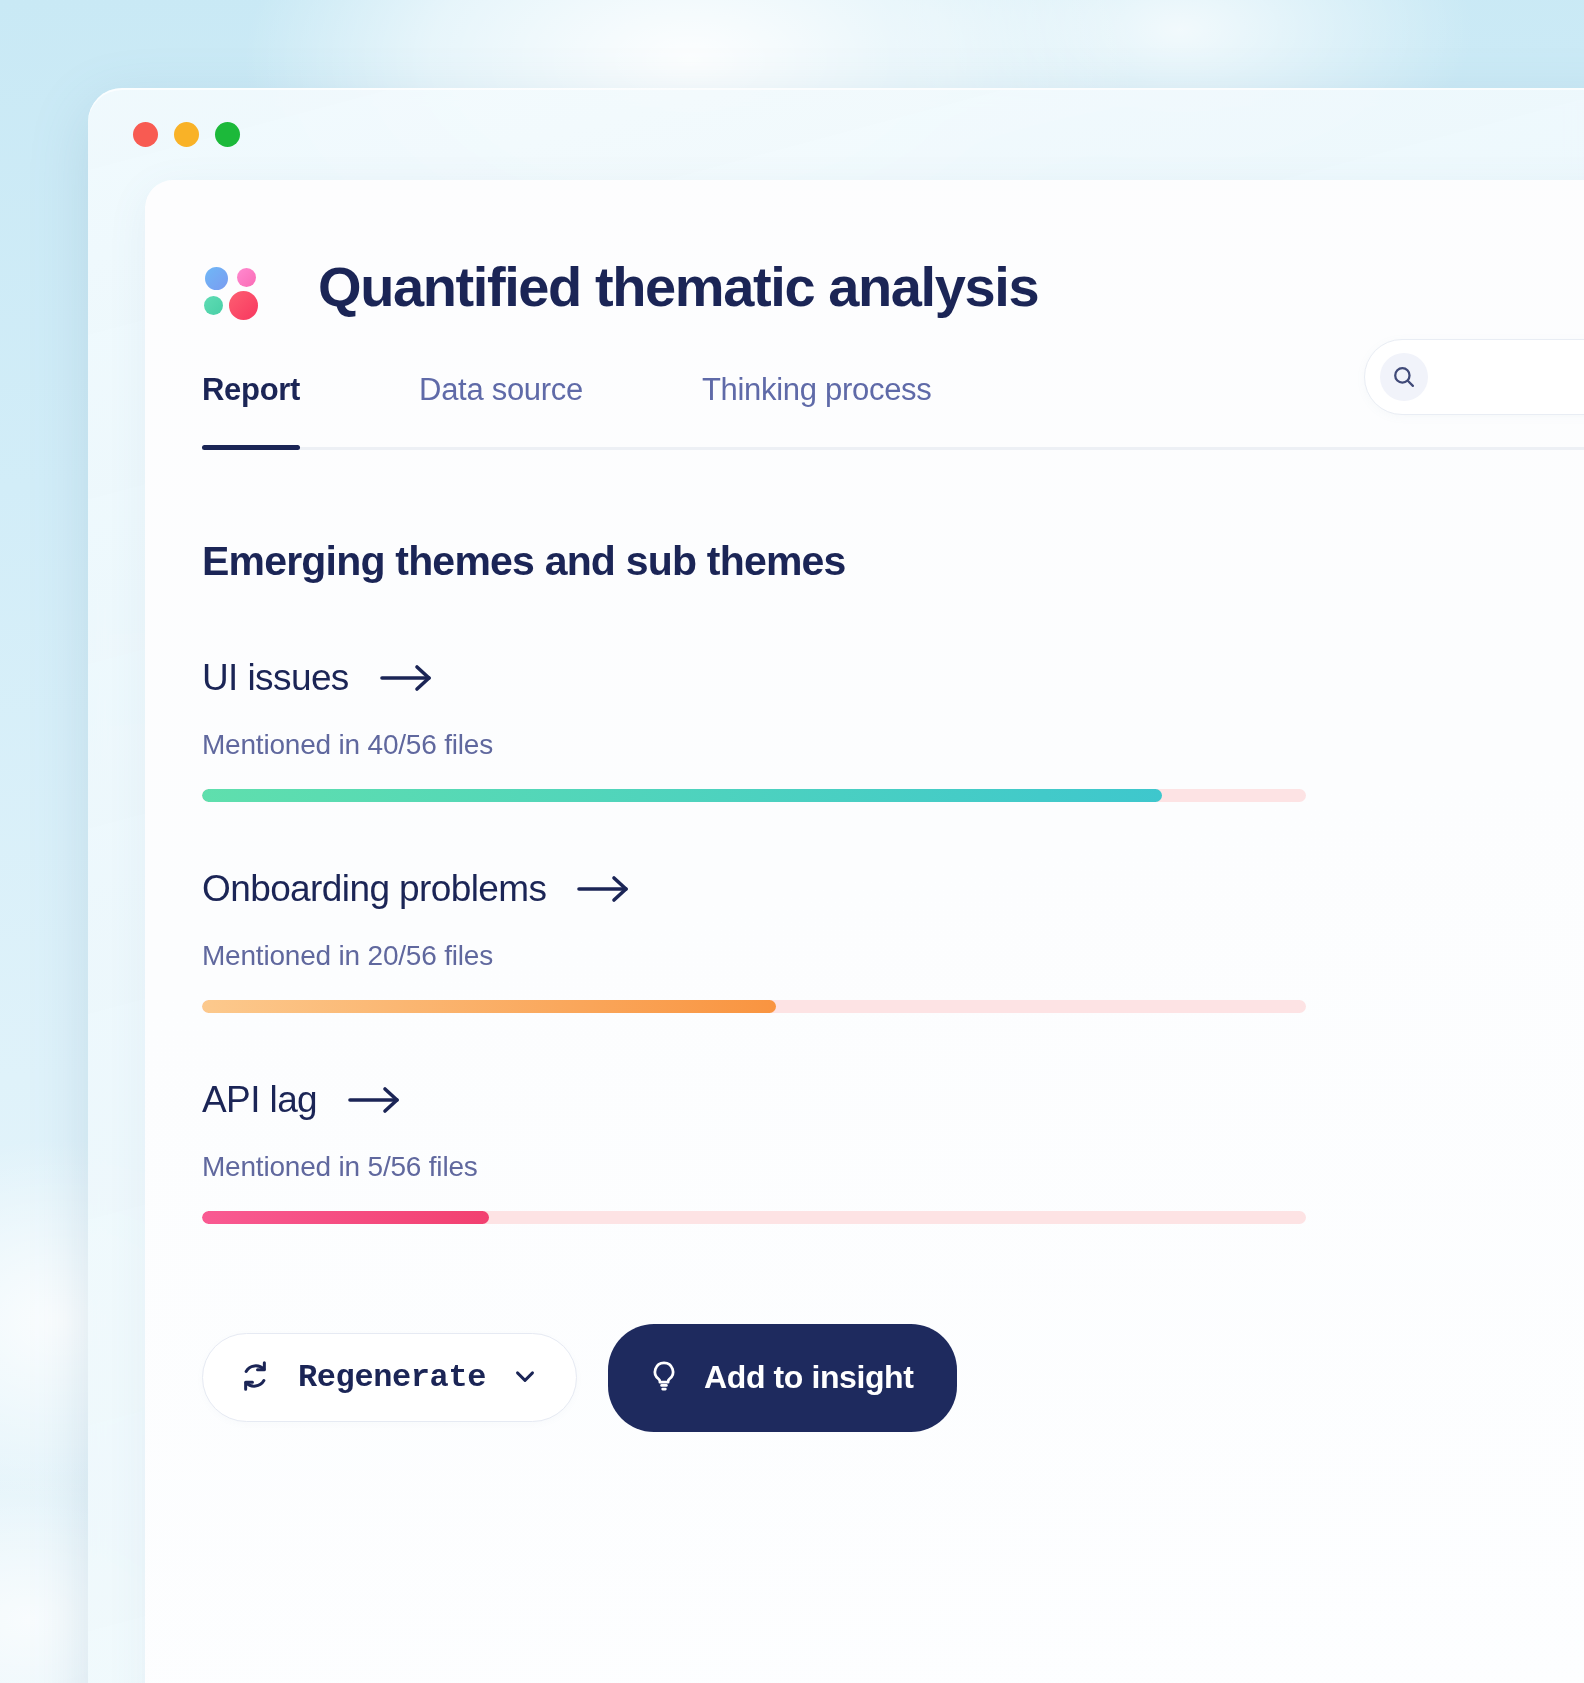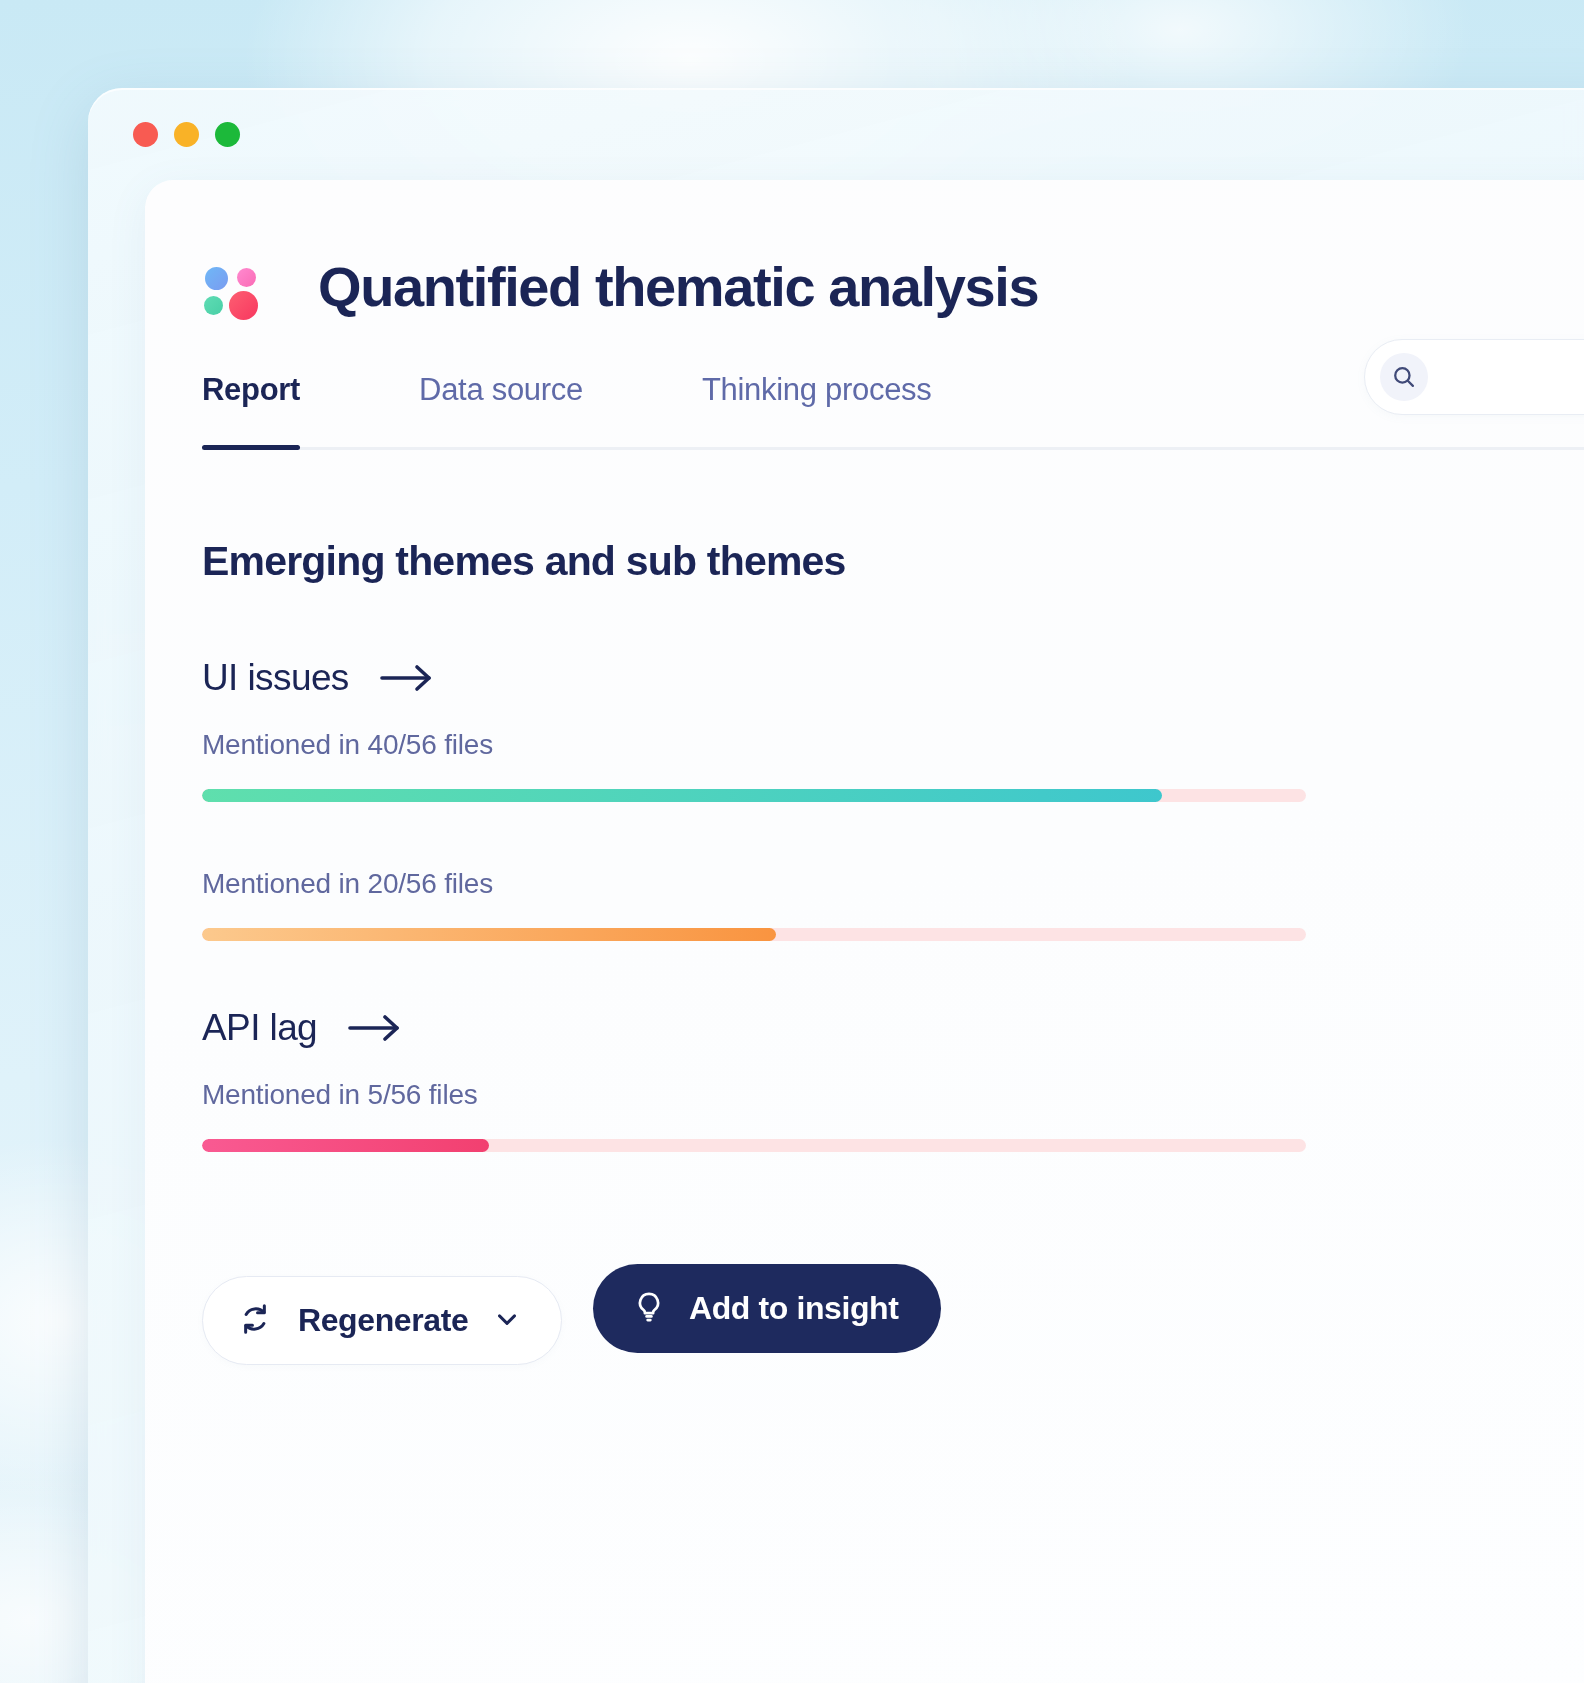"Onboarding problems" div.theme-title-row { html: none -> <div> <span>Onboarding problems</span> <span> <svg> <line></line> <polyline></polyline> </svg> </span> </div> }
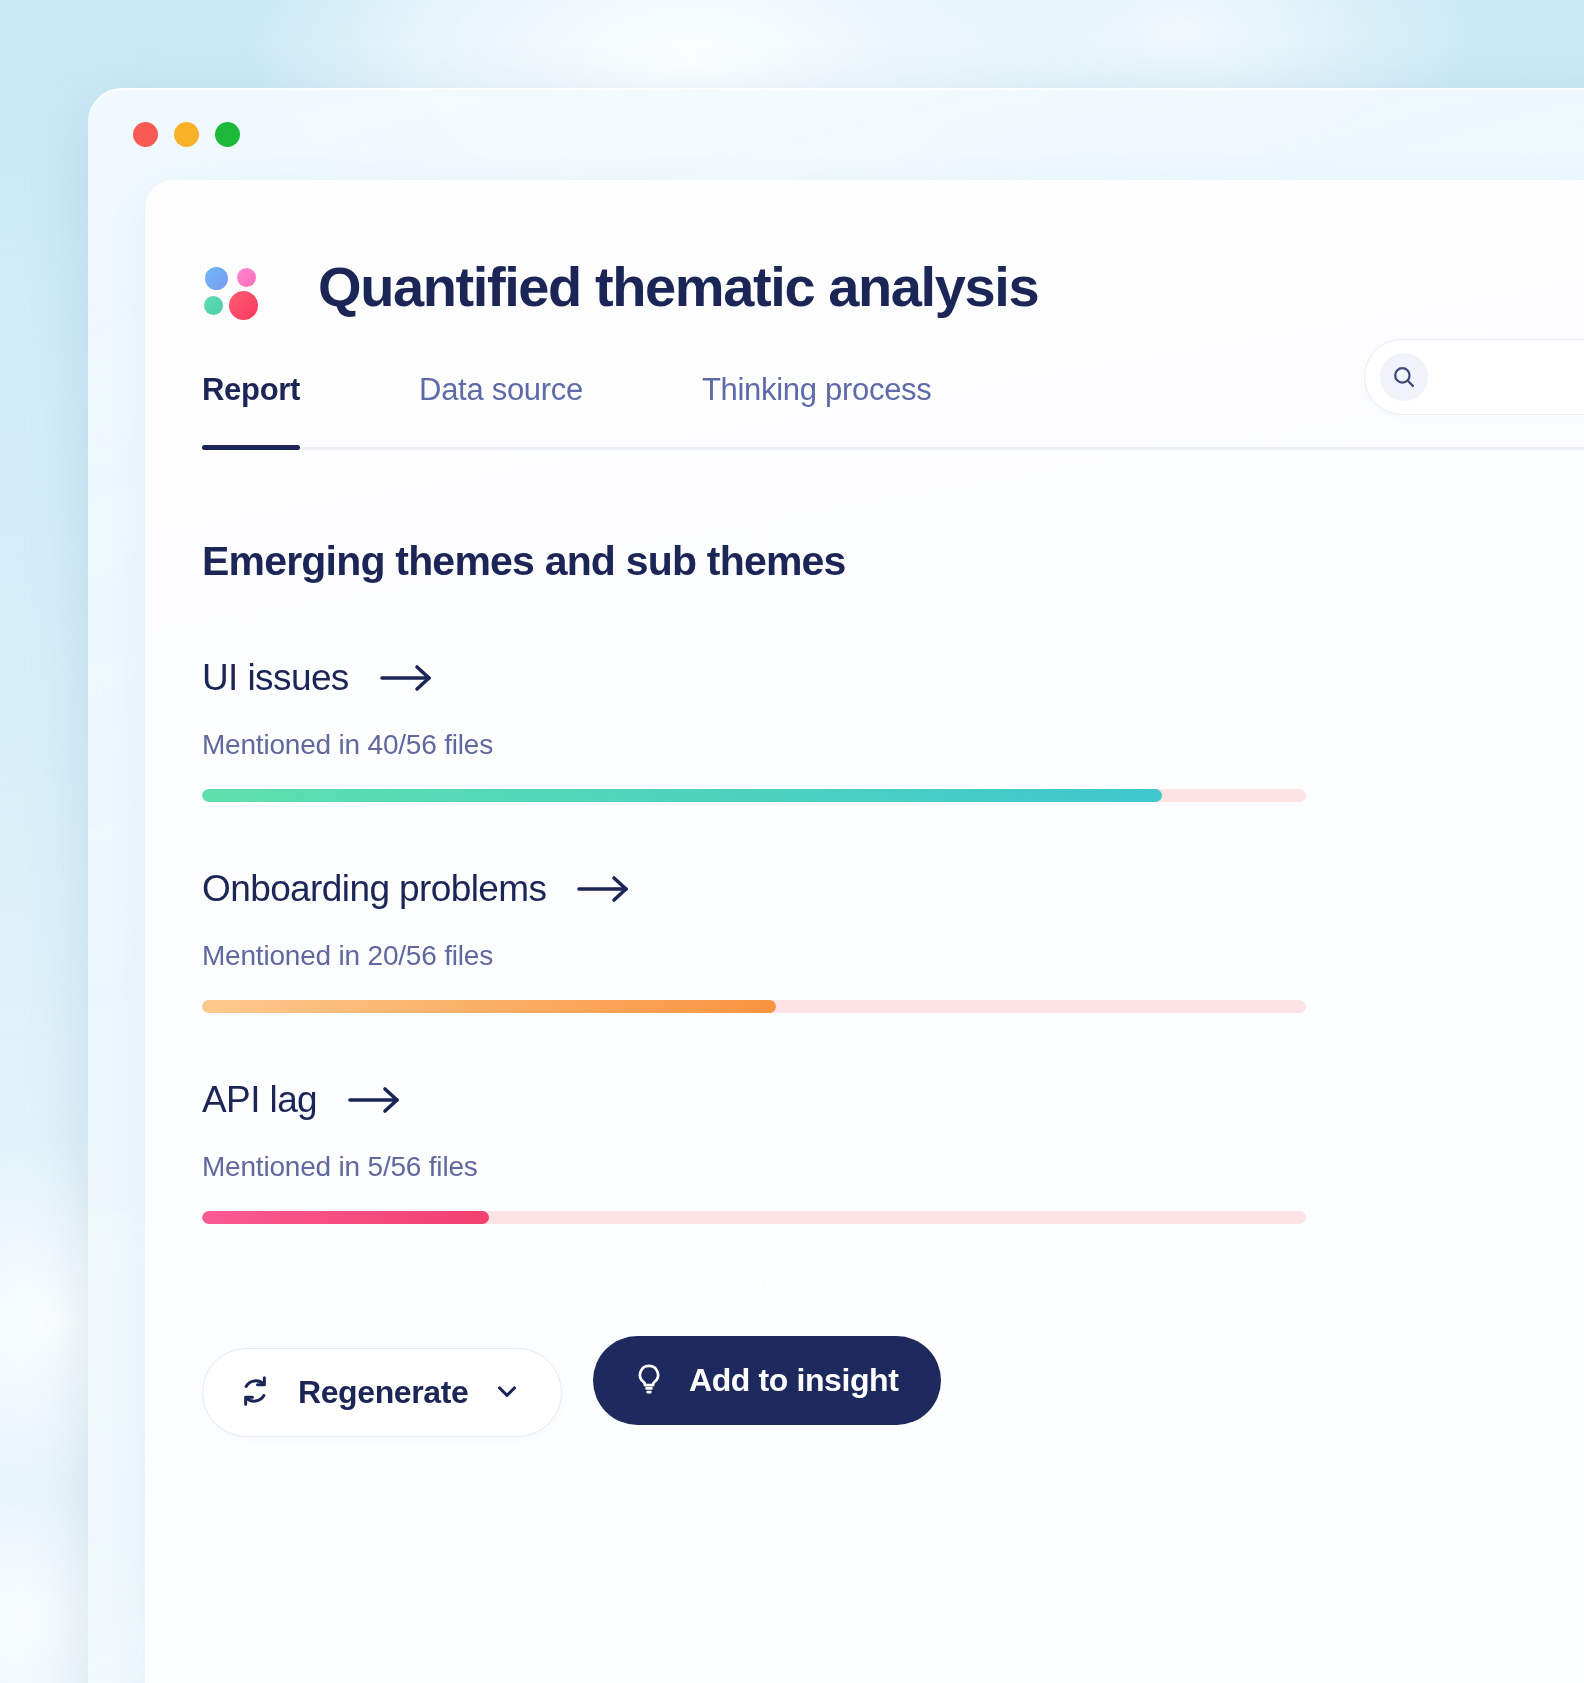"Regenerate" #regenerate-button { font-family: Liberation Sans, sans-serif -> Liberation Mono, monospace; margin-top: 24px -> none }
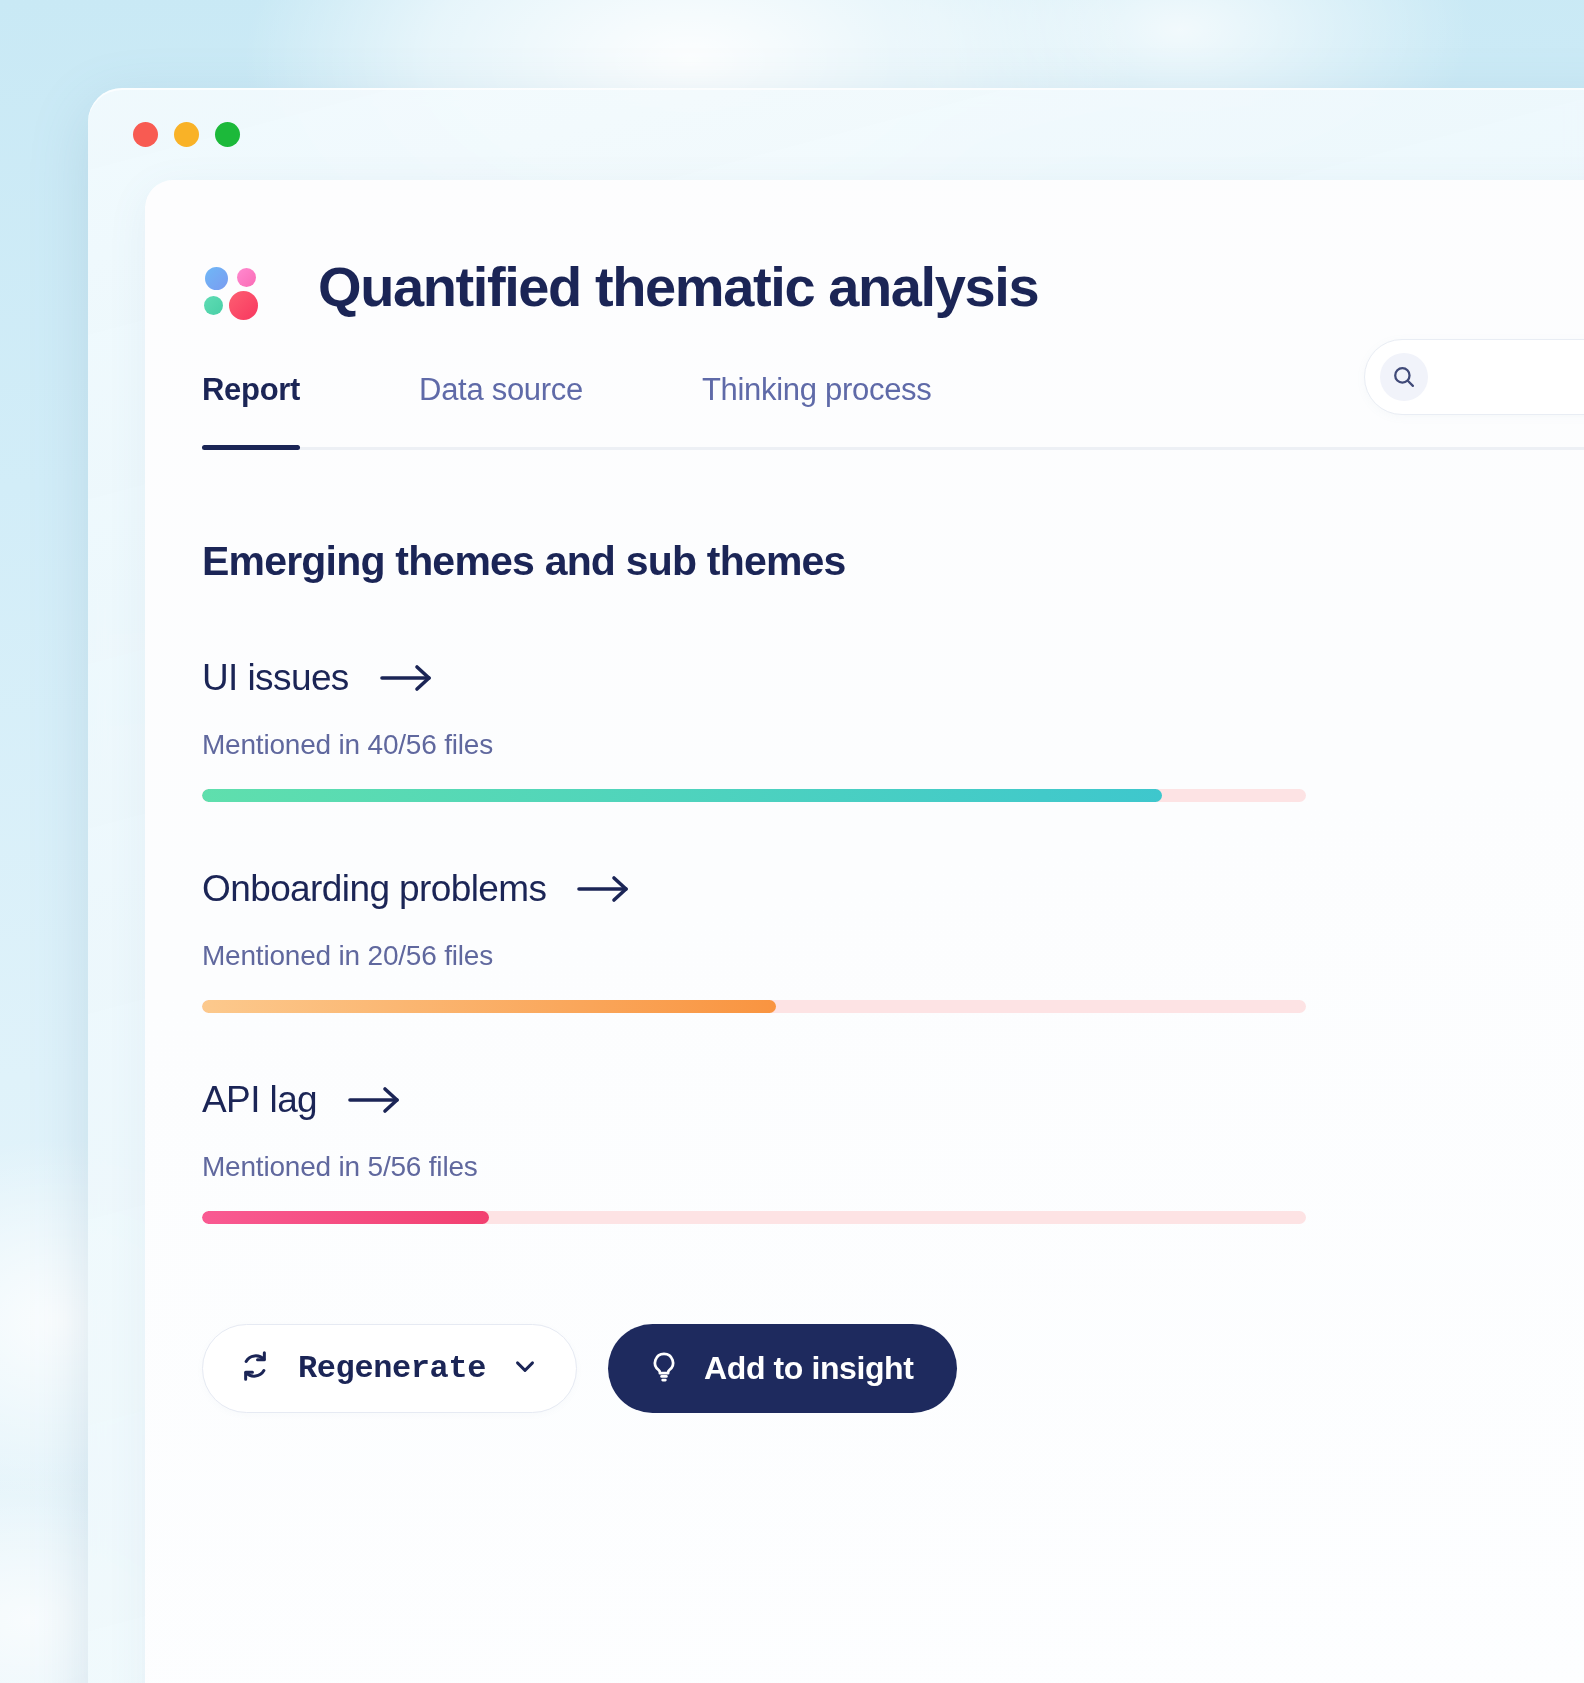"Add to insight" #add-insight-button { height: 89px -> 108px }
